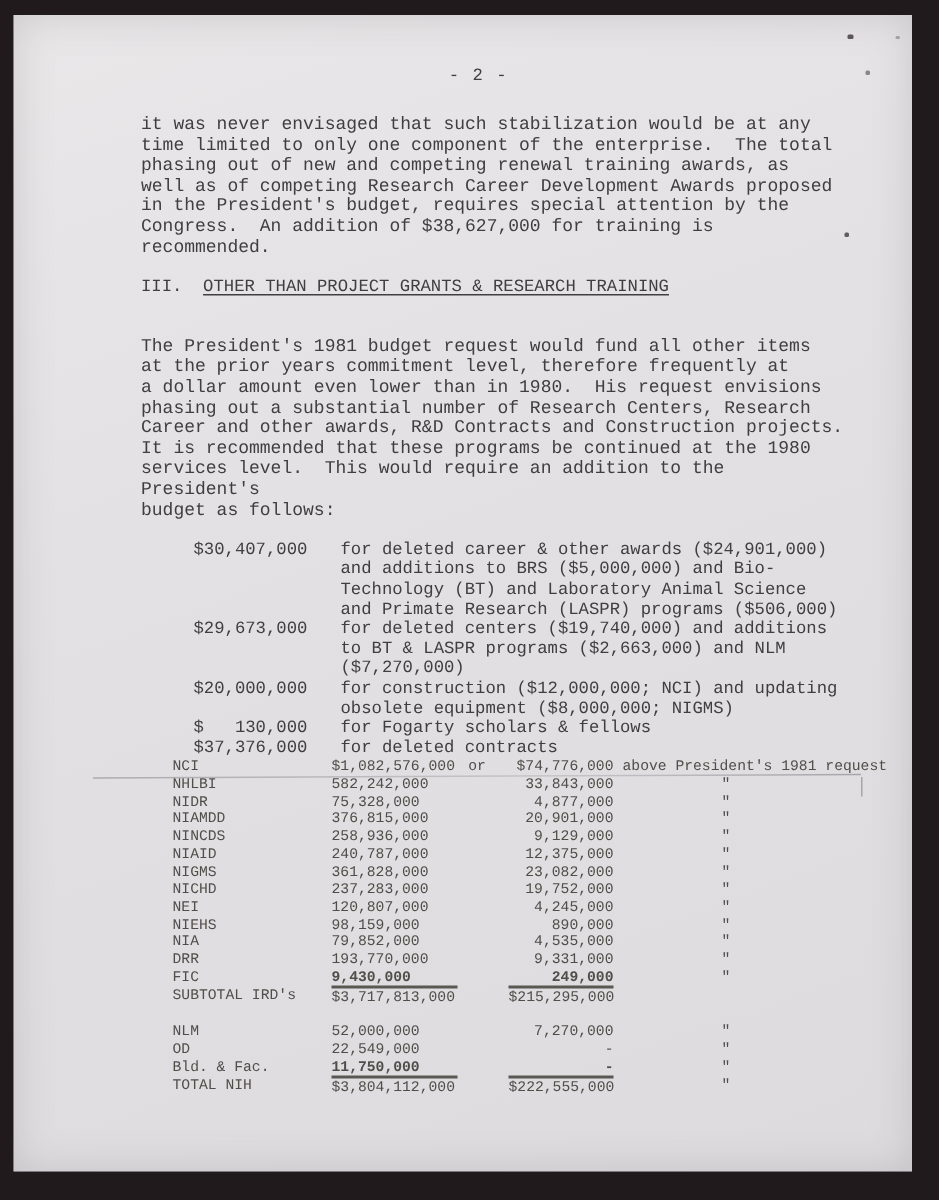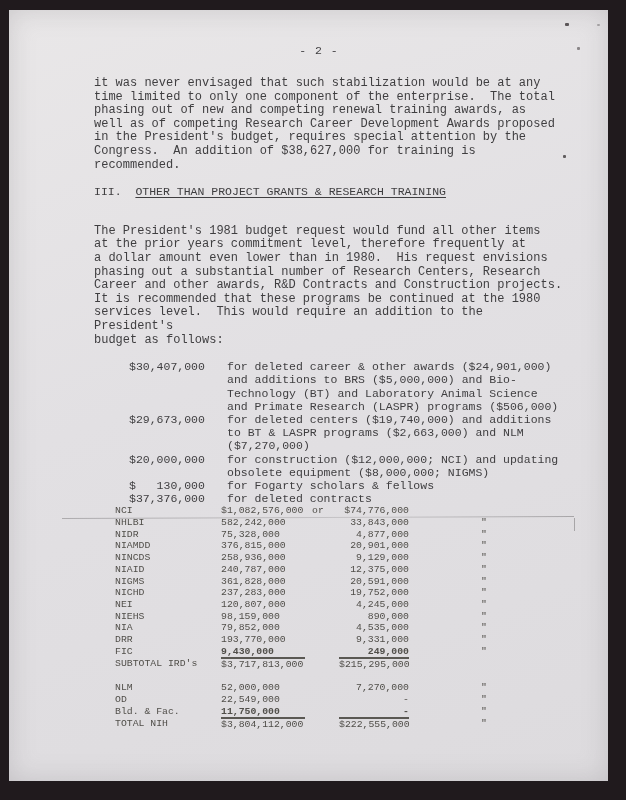"above President's 1981 request" span.t-note { html: none -> <span>above President's 1981 request</span> }
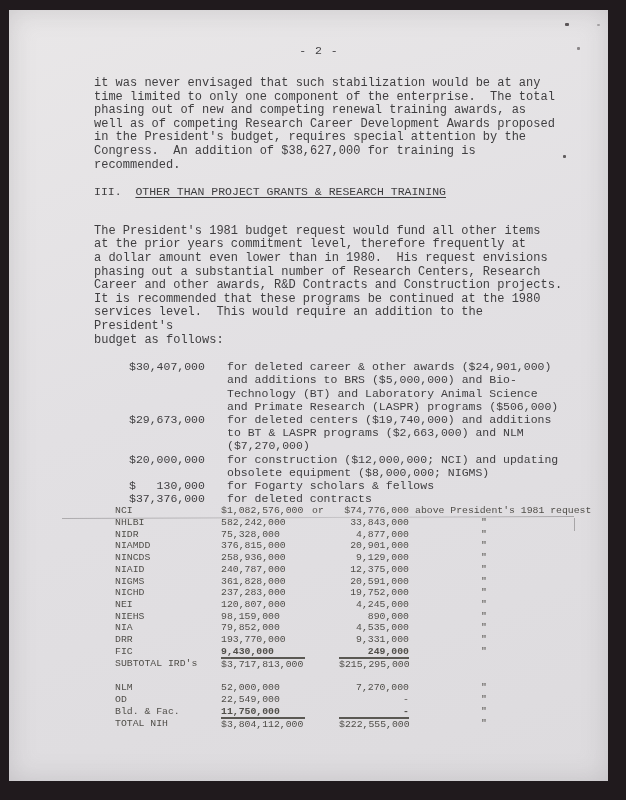"20,591,000" span.num { text: 20,591,000 -> 23,082,000 }
